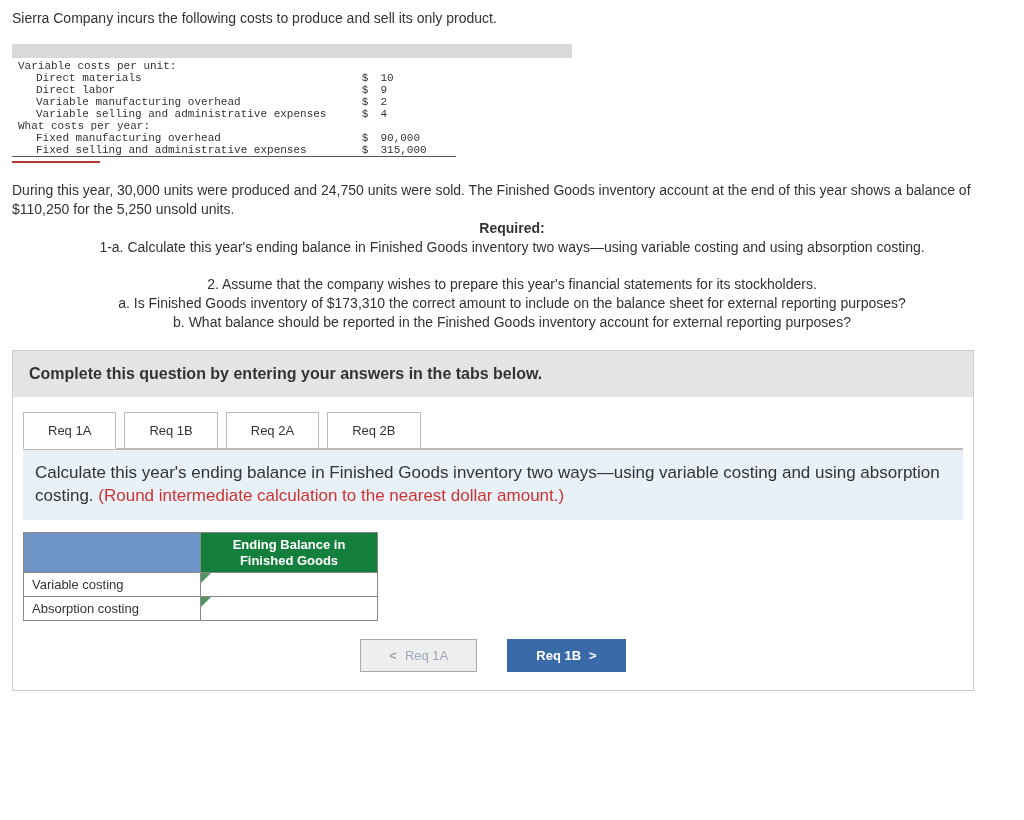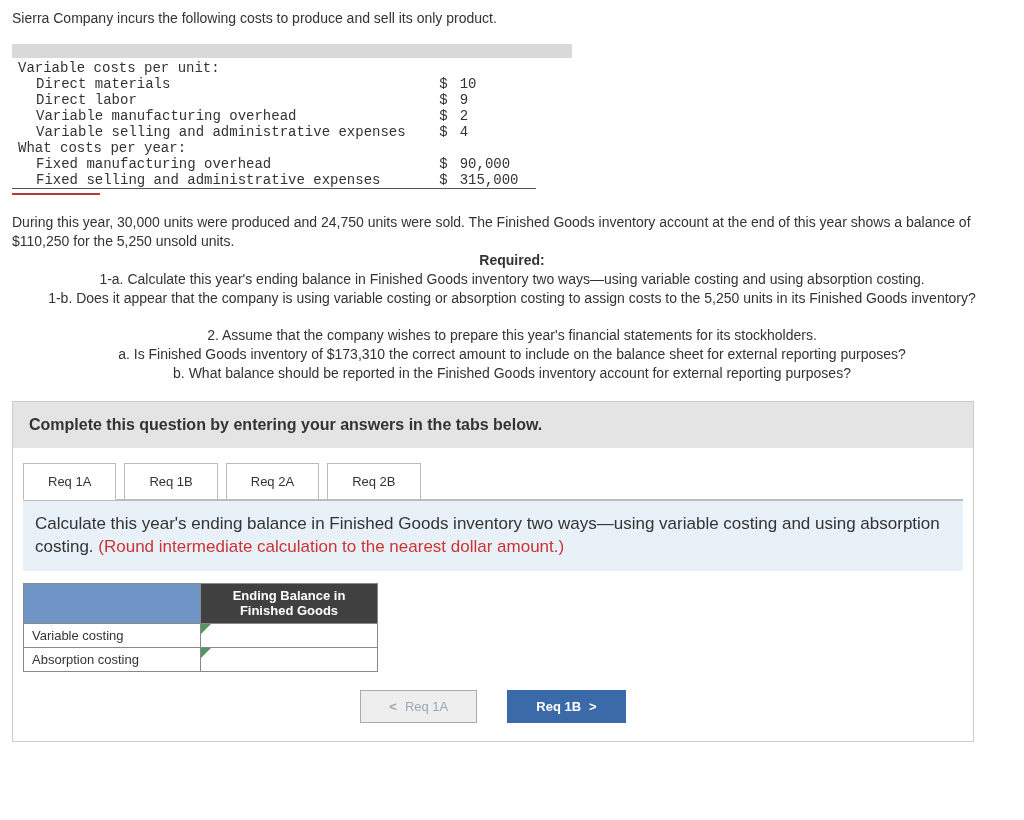"Variable costs per unit:" .costs-table { font-size: 14px -> 11px }
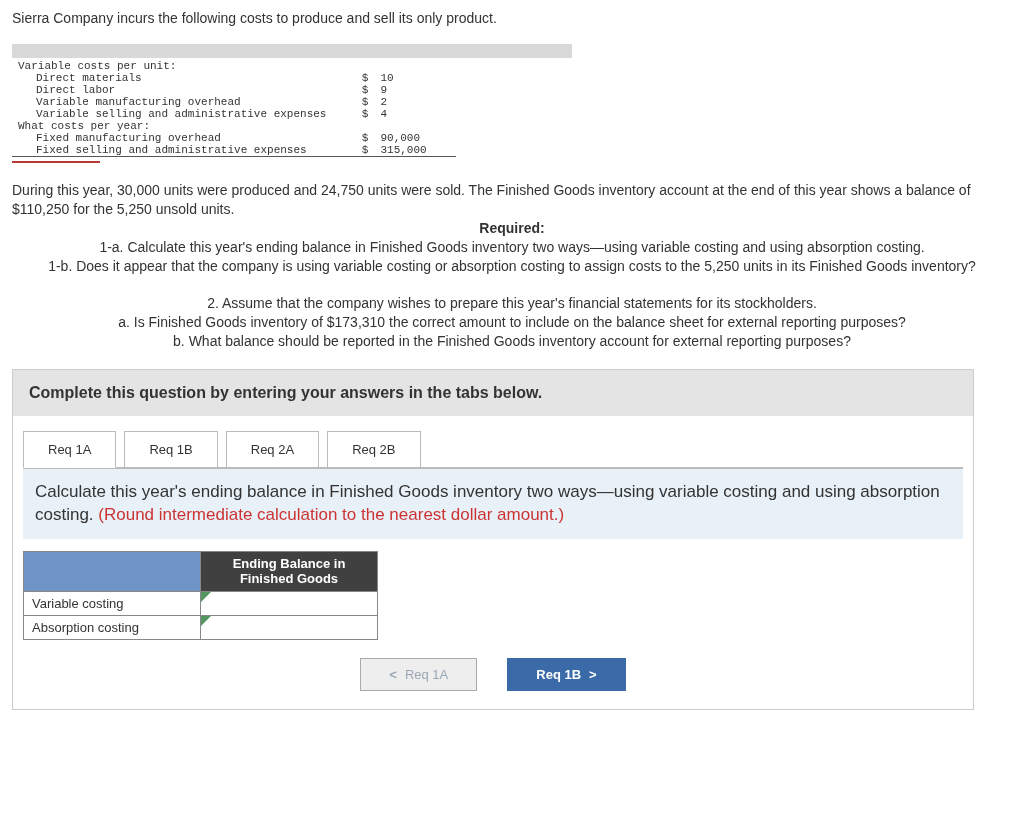"1-b. Does it appear that" div { html: <div>1-b. Does it appear that the company is using variable costing or absorption costing to assign costs to the 5,250 units in its Finished Goods inventory?</div> -> none }
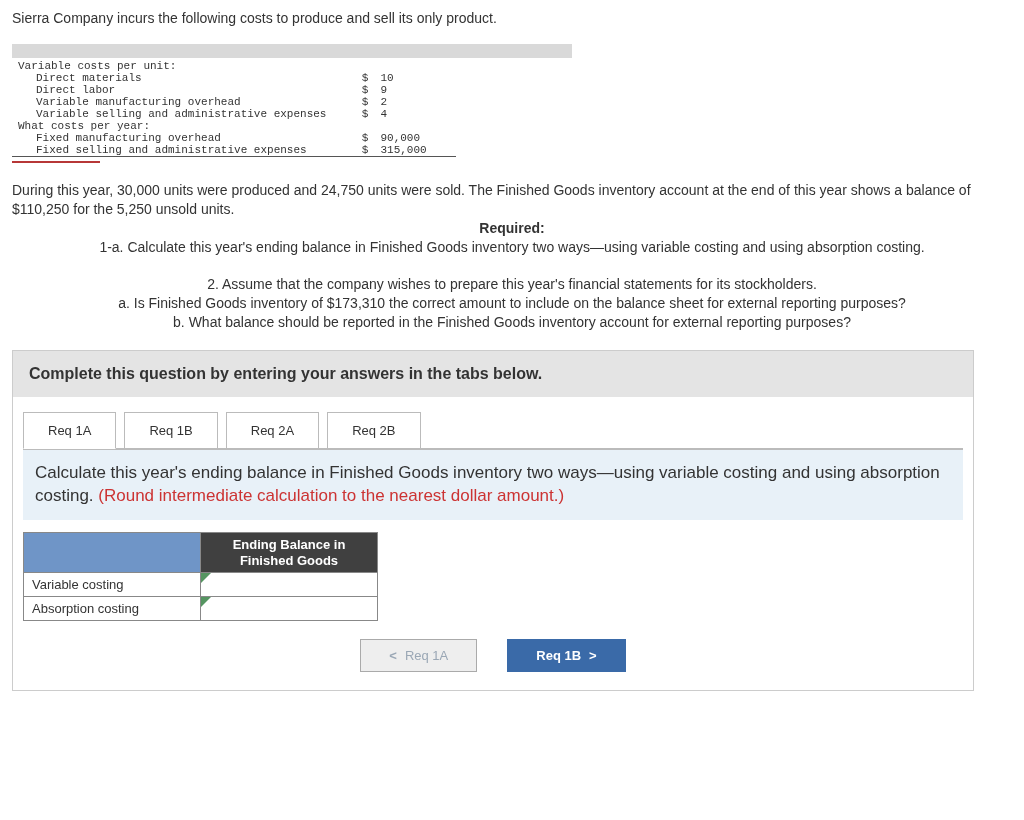"Ending Balance in Finished Goods" .input-table th { background: #404040 -> #15803d }
